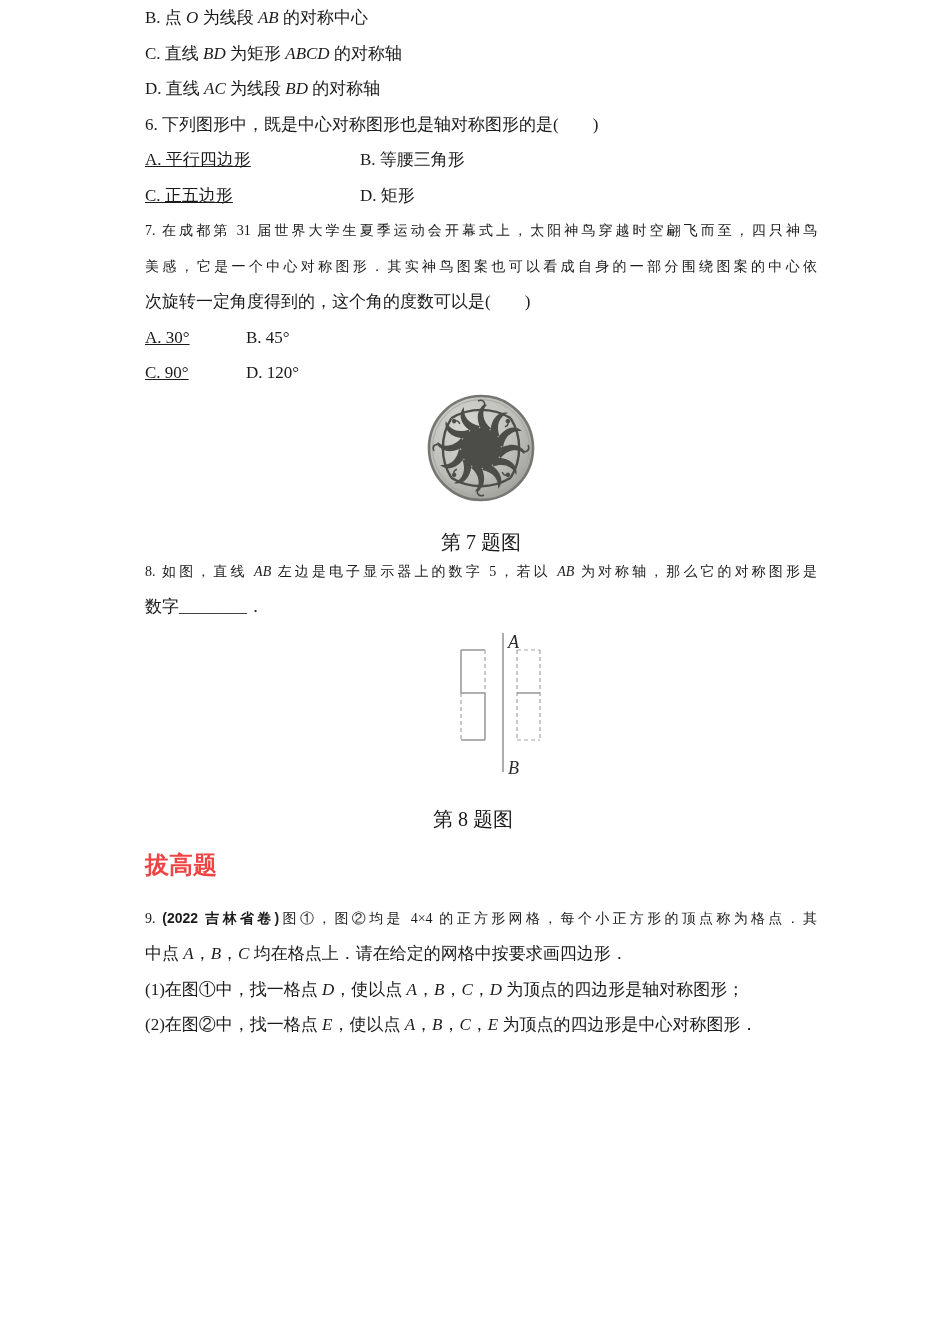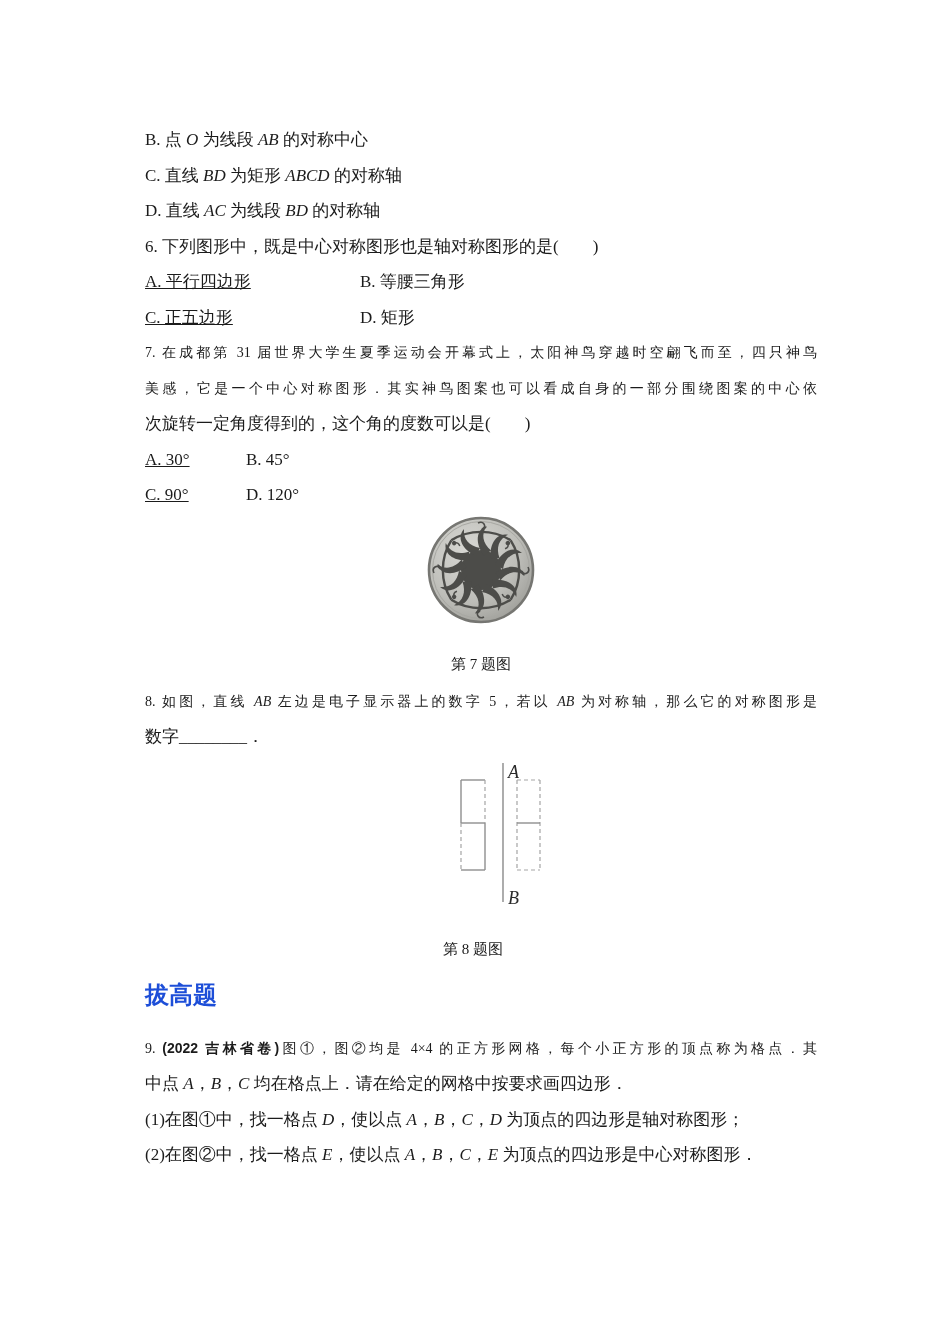"B. 点 O 为线段 AB" #content { padding-top: 122px -> none }
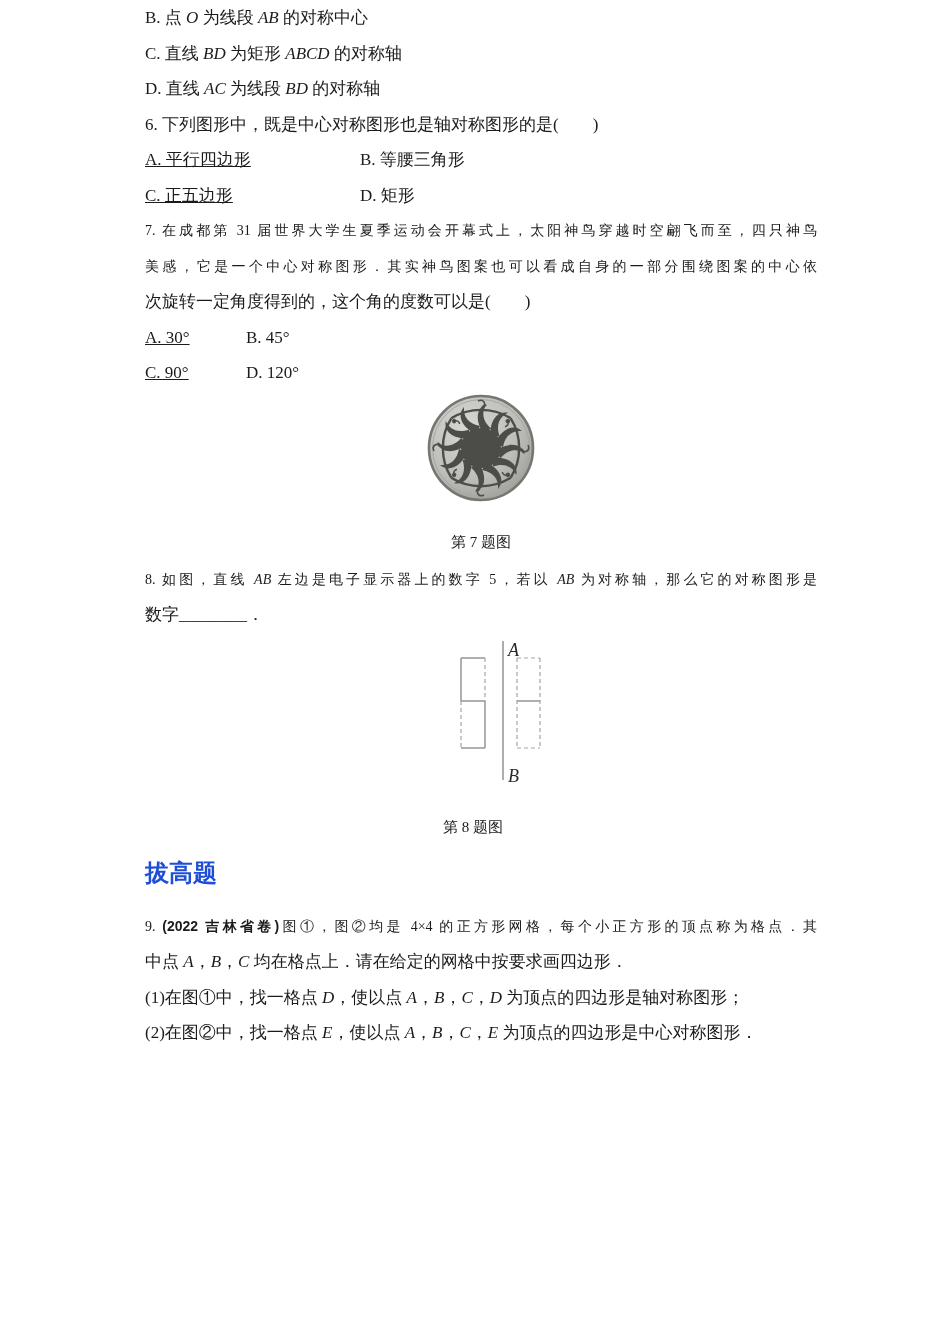"第 7 题图" .caption { font-size: 15px -> 20px }
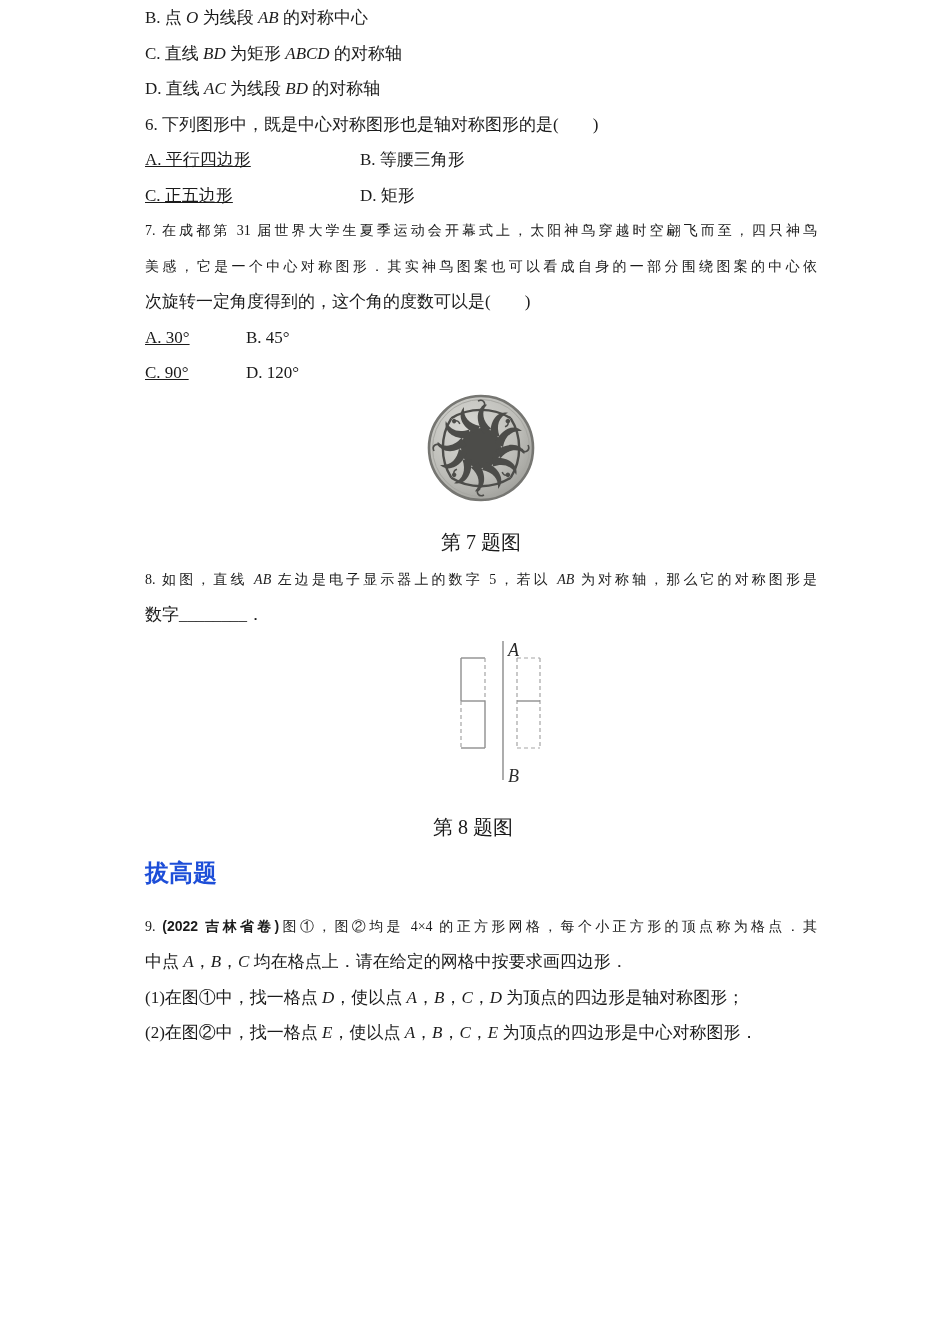"8. 如图，直线 AB 左边是电子显示器上的数字 5，若以" .q8block { margin-top: 8px -> none }
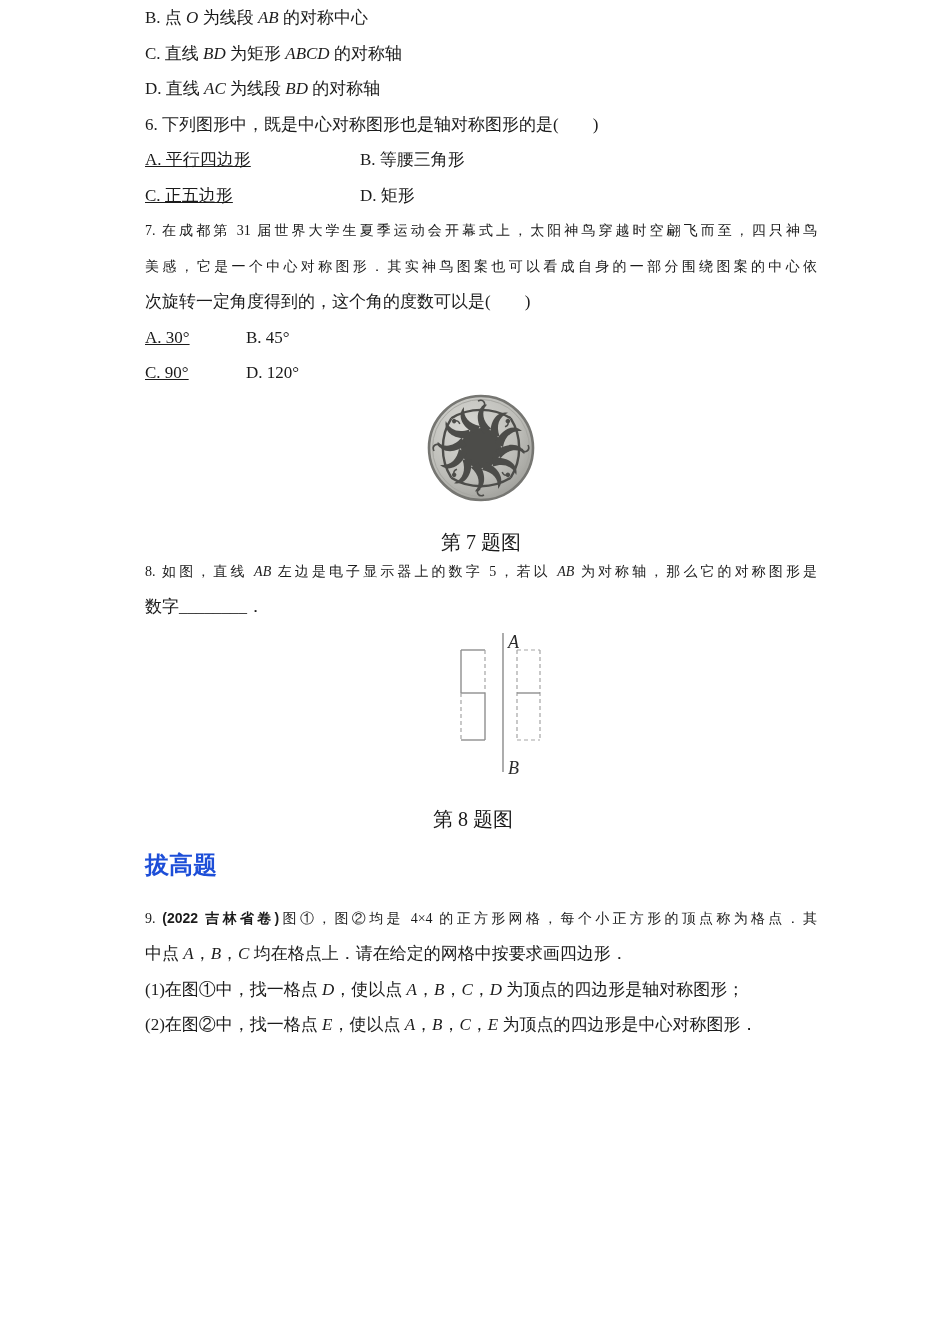"拔高题" .section-title { color: #1d4ed8 -> #ef4444 }
